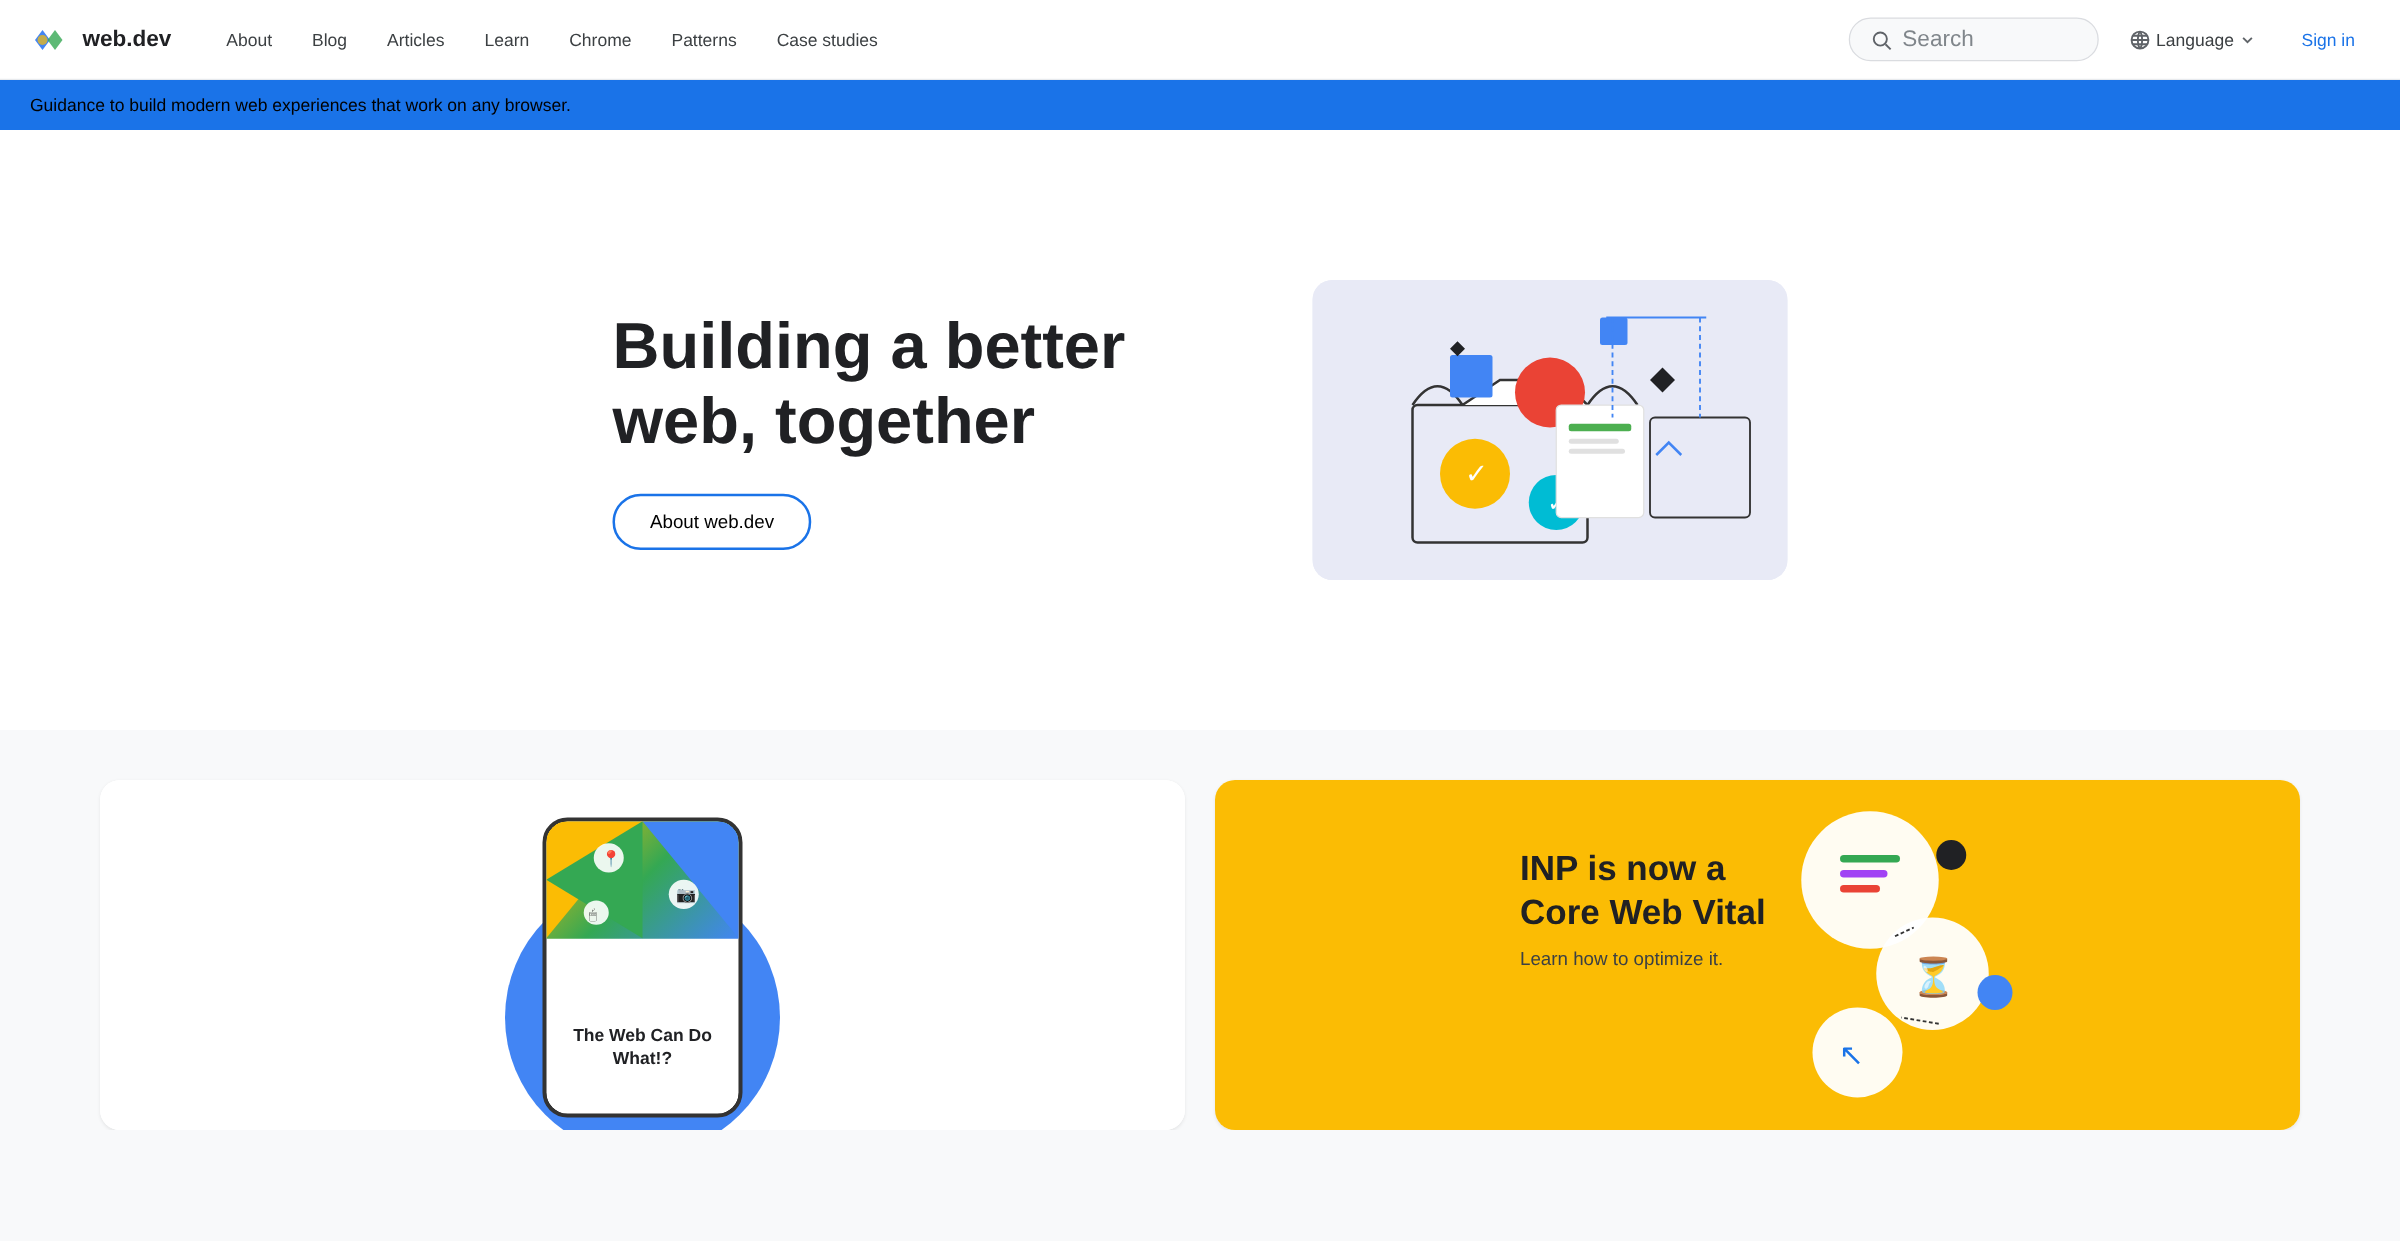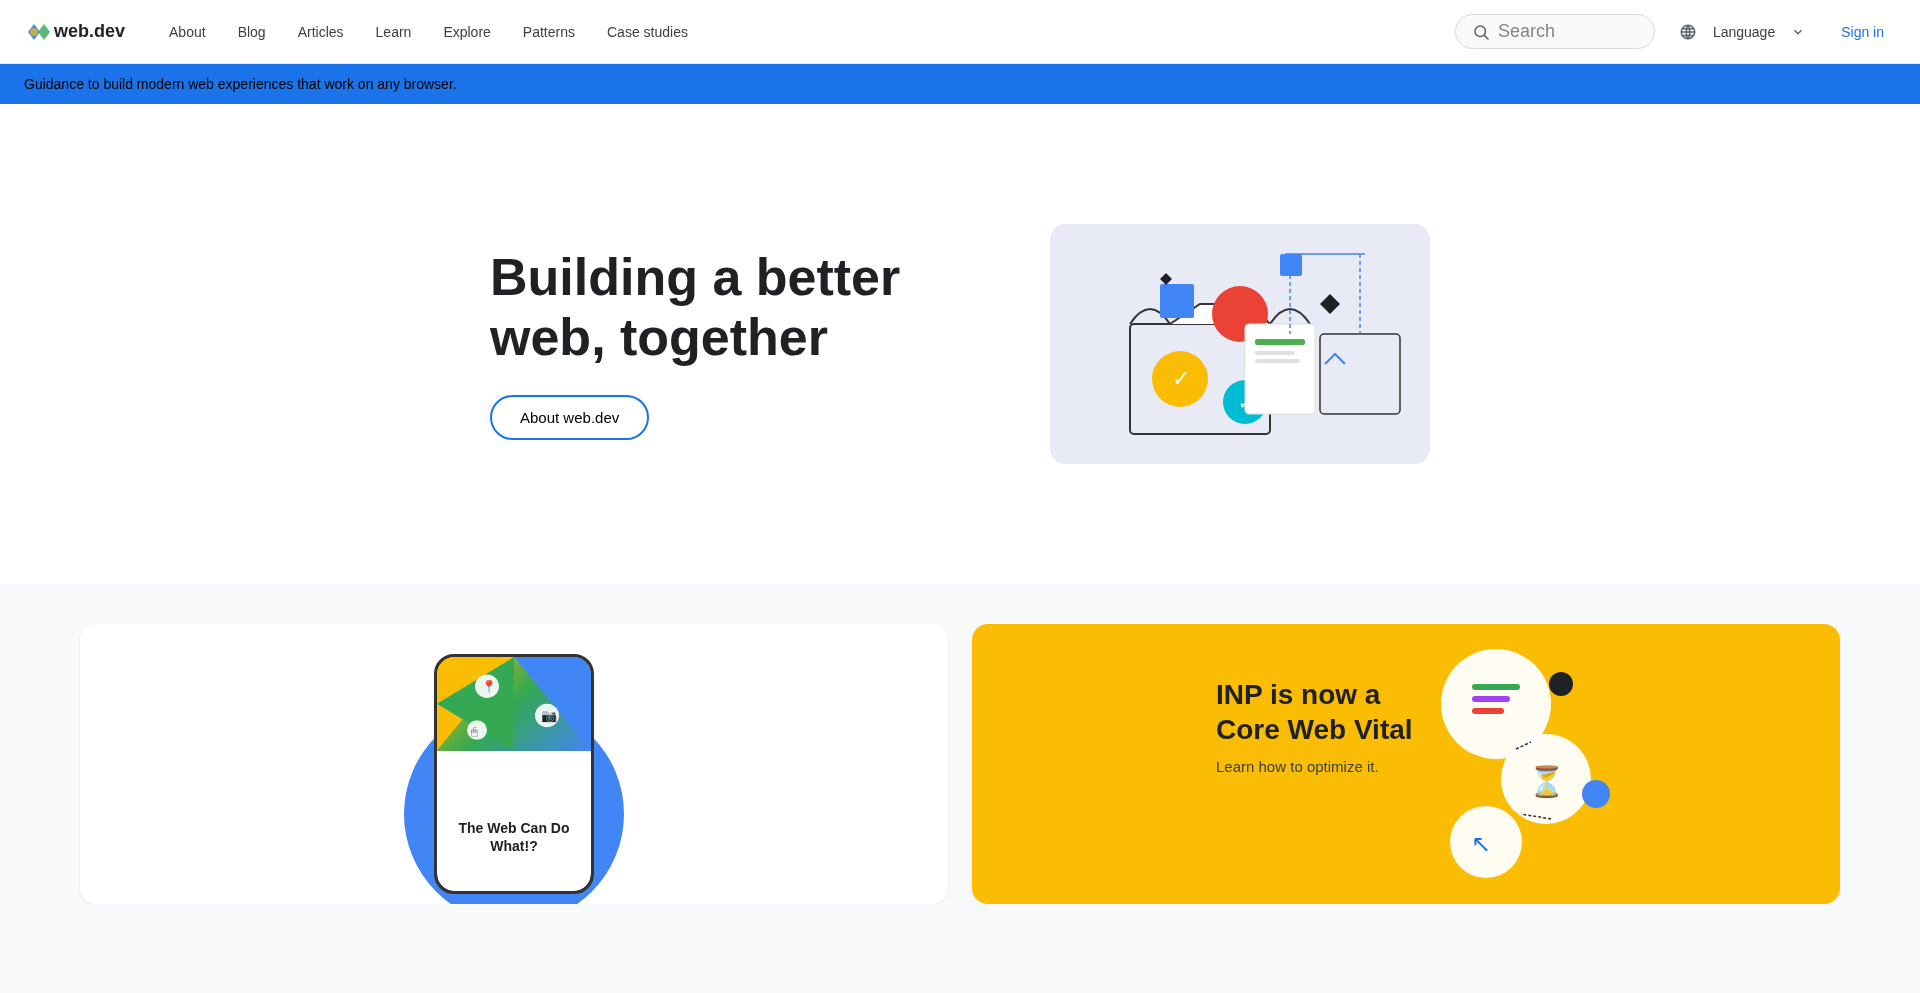"web.dev" .logo-area { gap: 2px -> 14px }
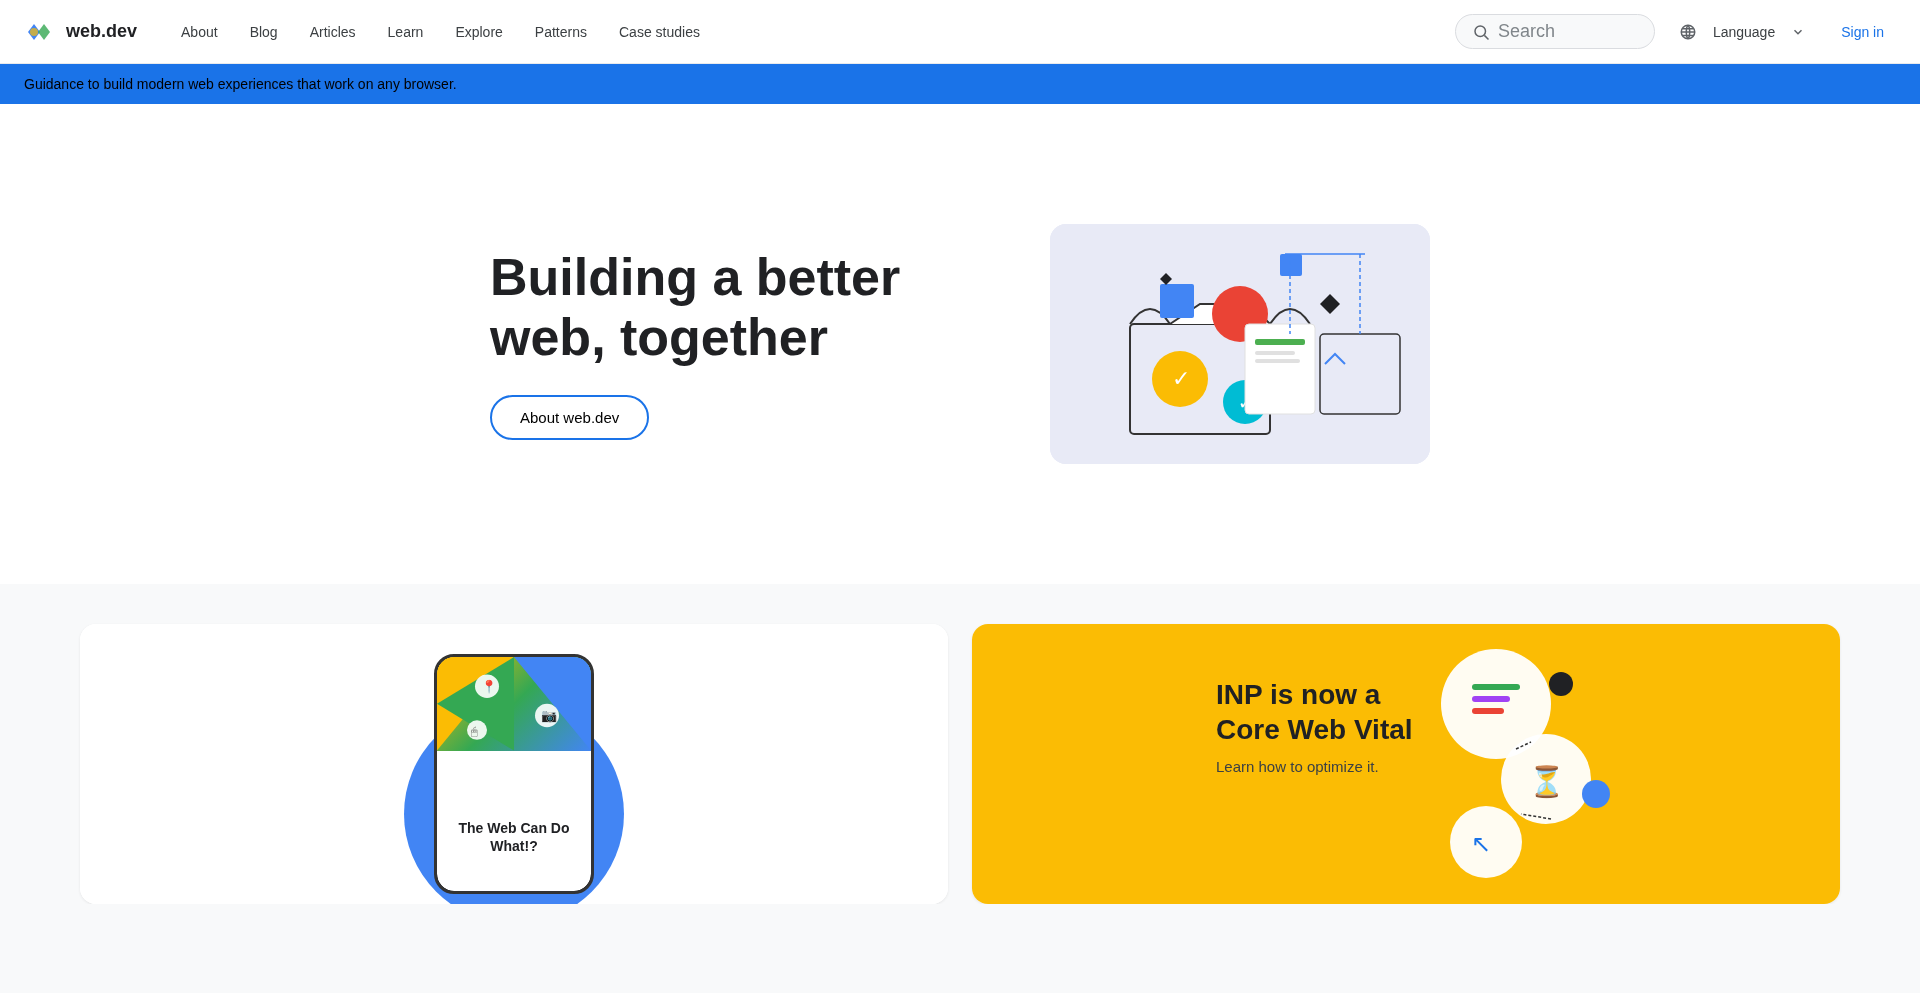"Explore" a.nav-link { text: Explore -> Chrome }
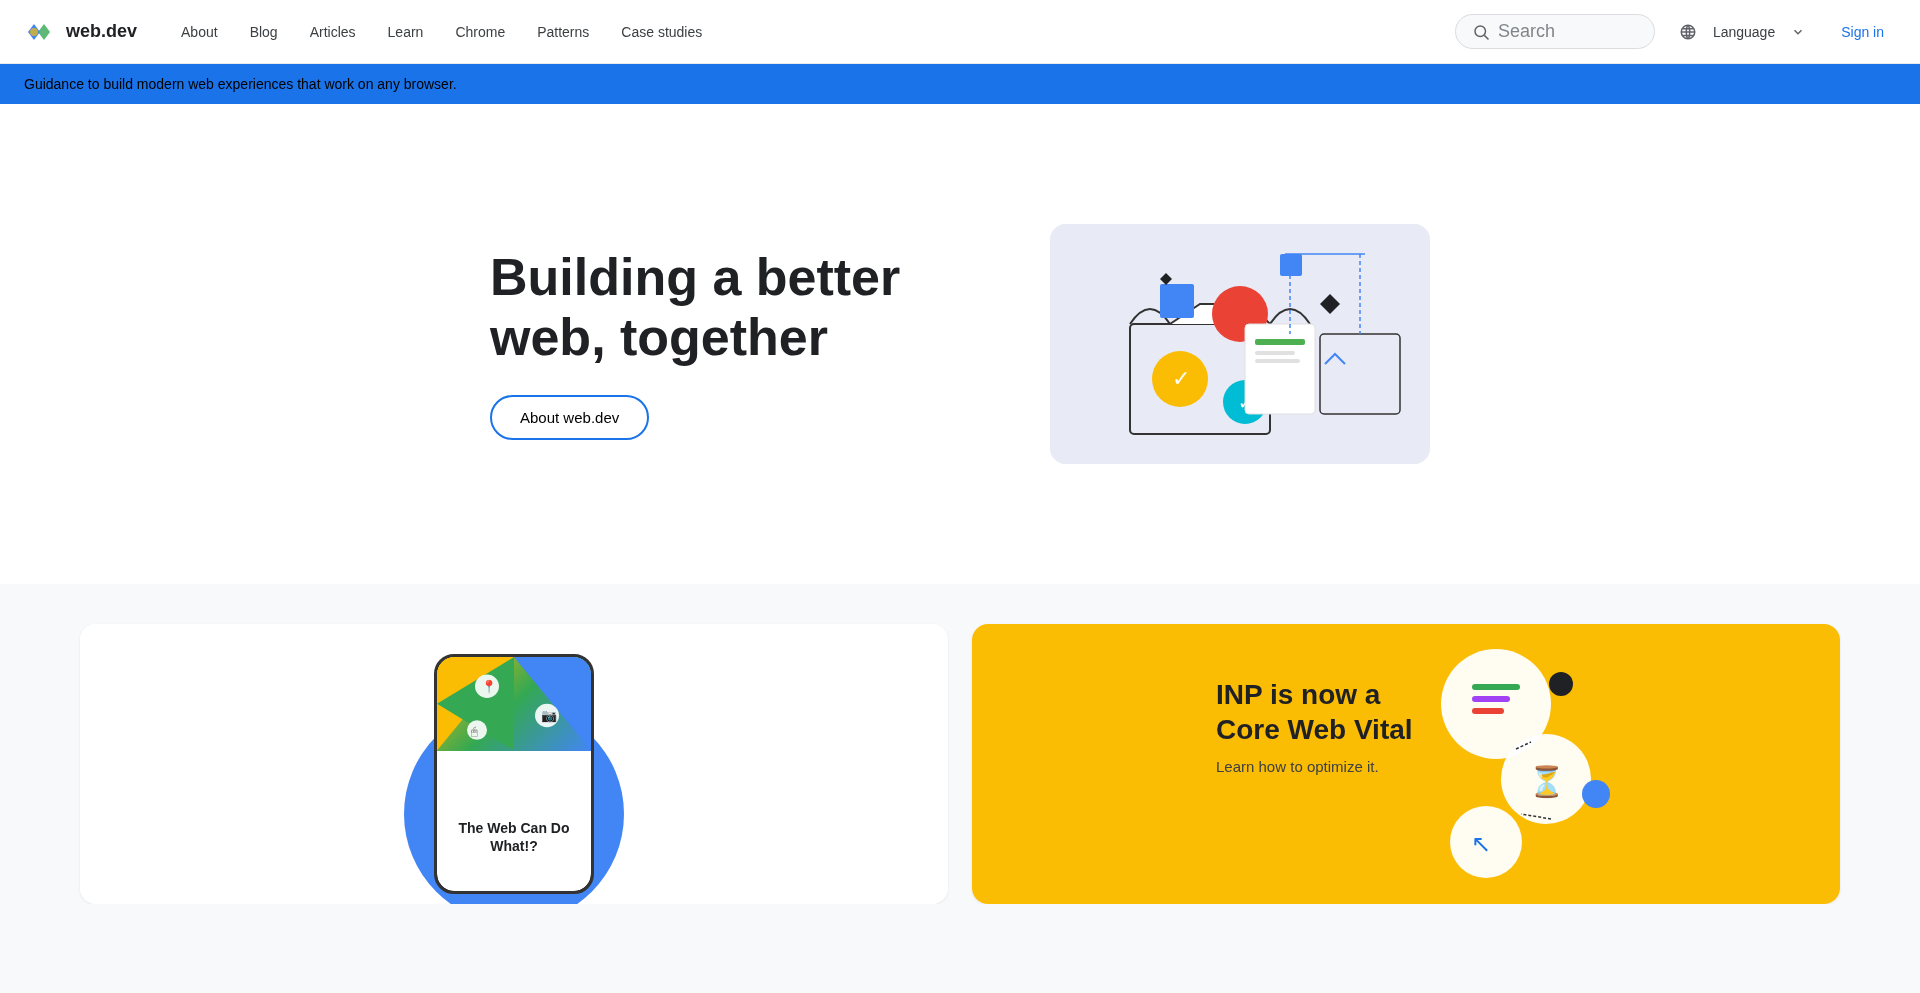"Language" .language-btn { gap: 16px -> 4px }
